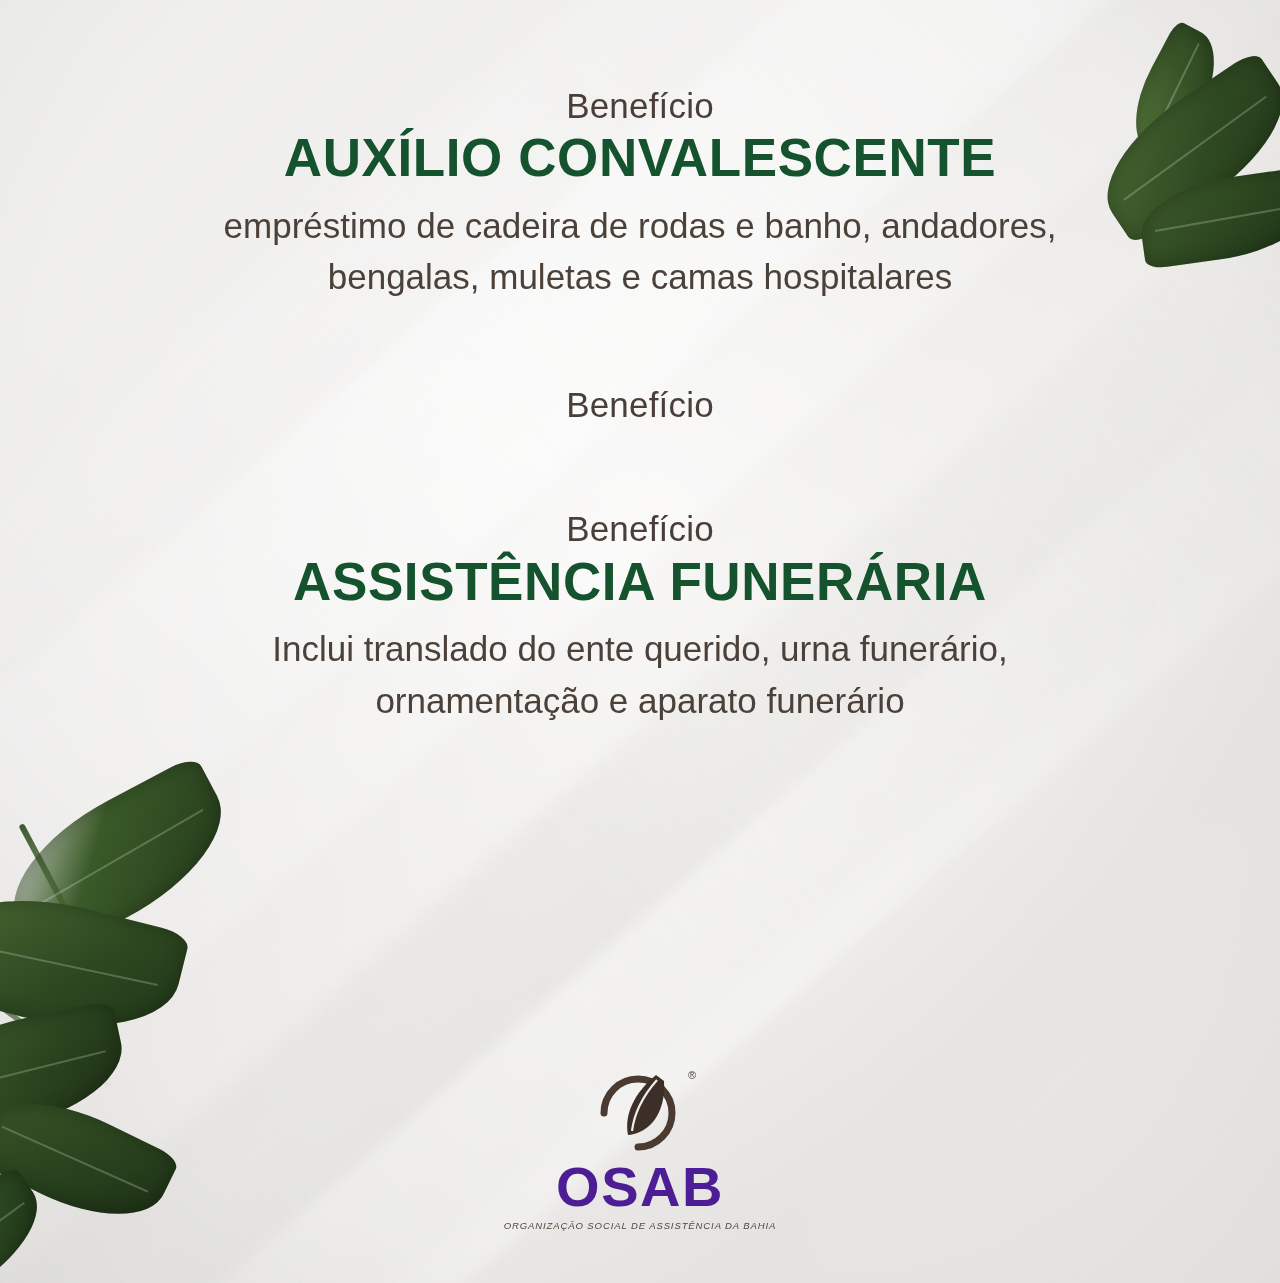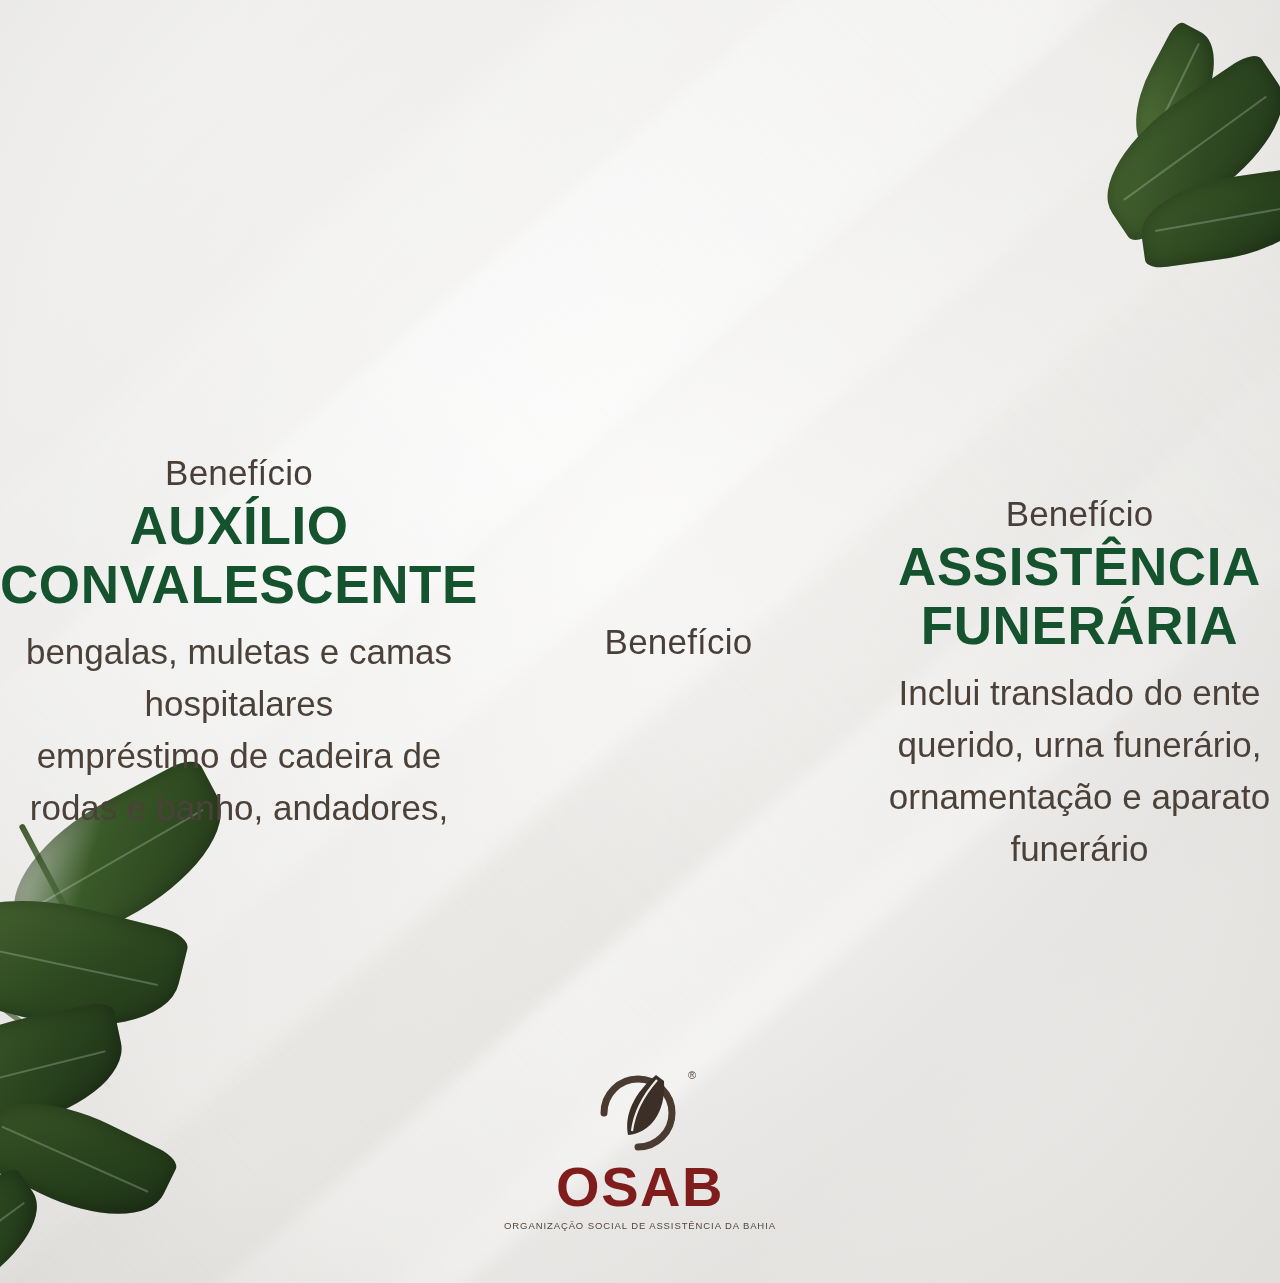"Benefício" .content { flex-direction: row -> column }
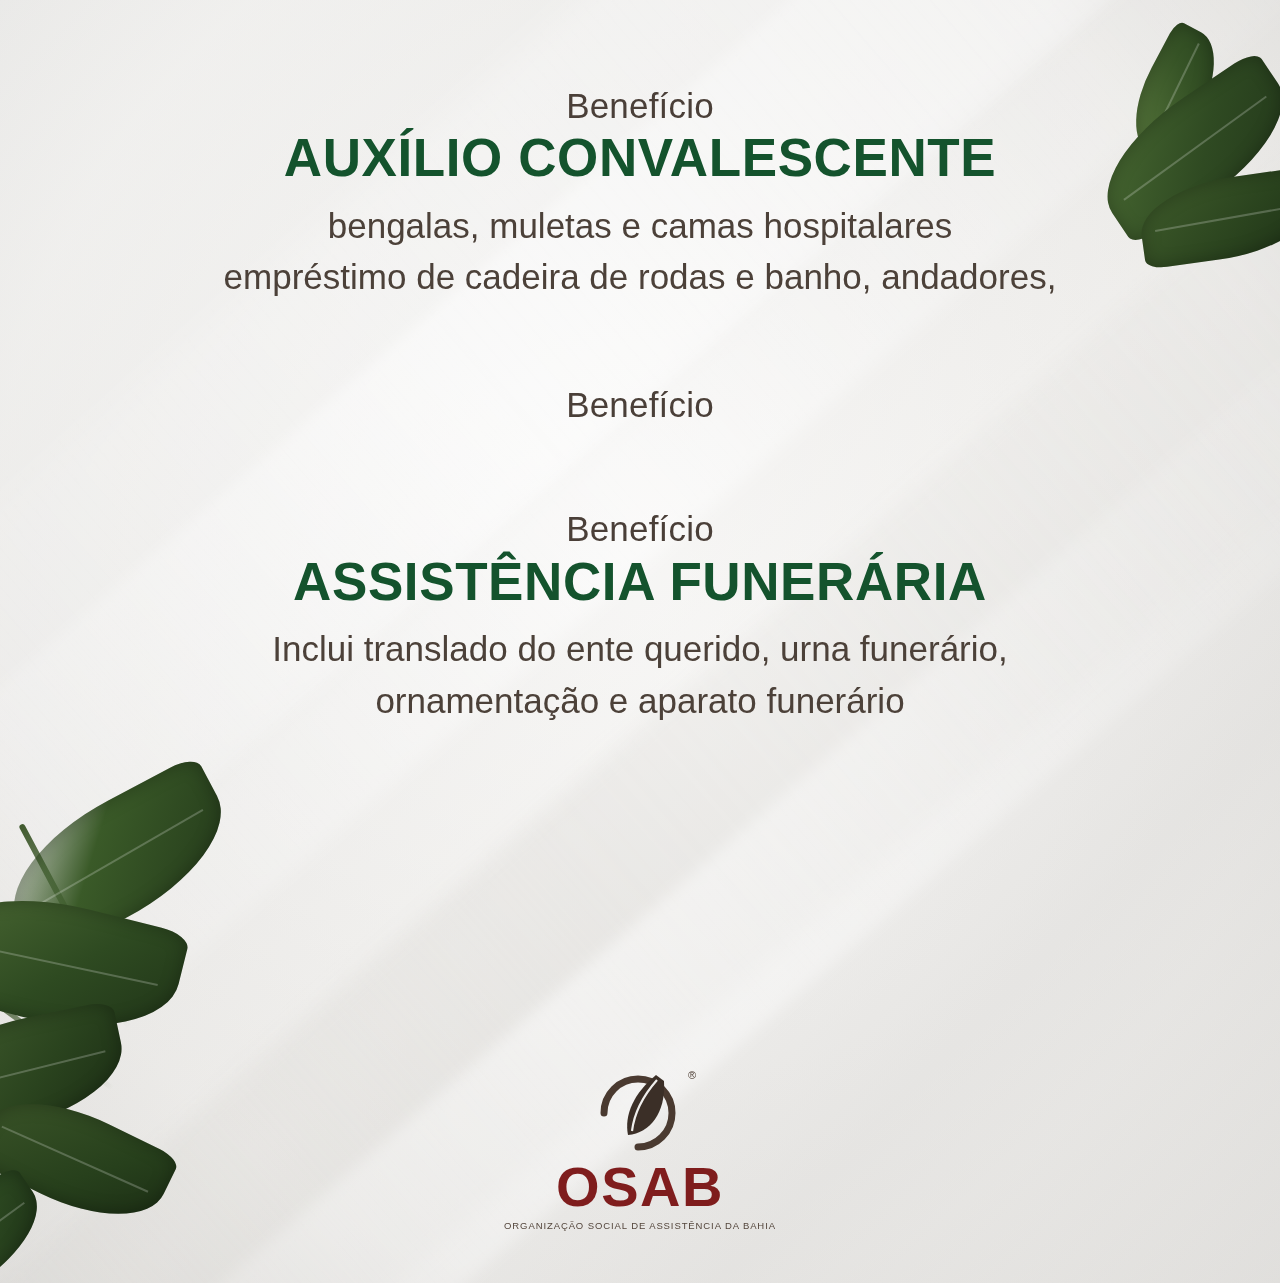"bengalas, muletas e camas hospitalares" p.benefit-desc { order: before "empréstimo de cadeira de rodas" -> after "empréstimo de cadeira de rodas" }
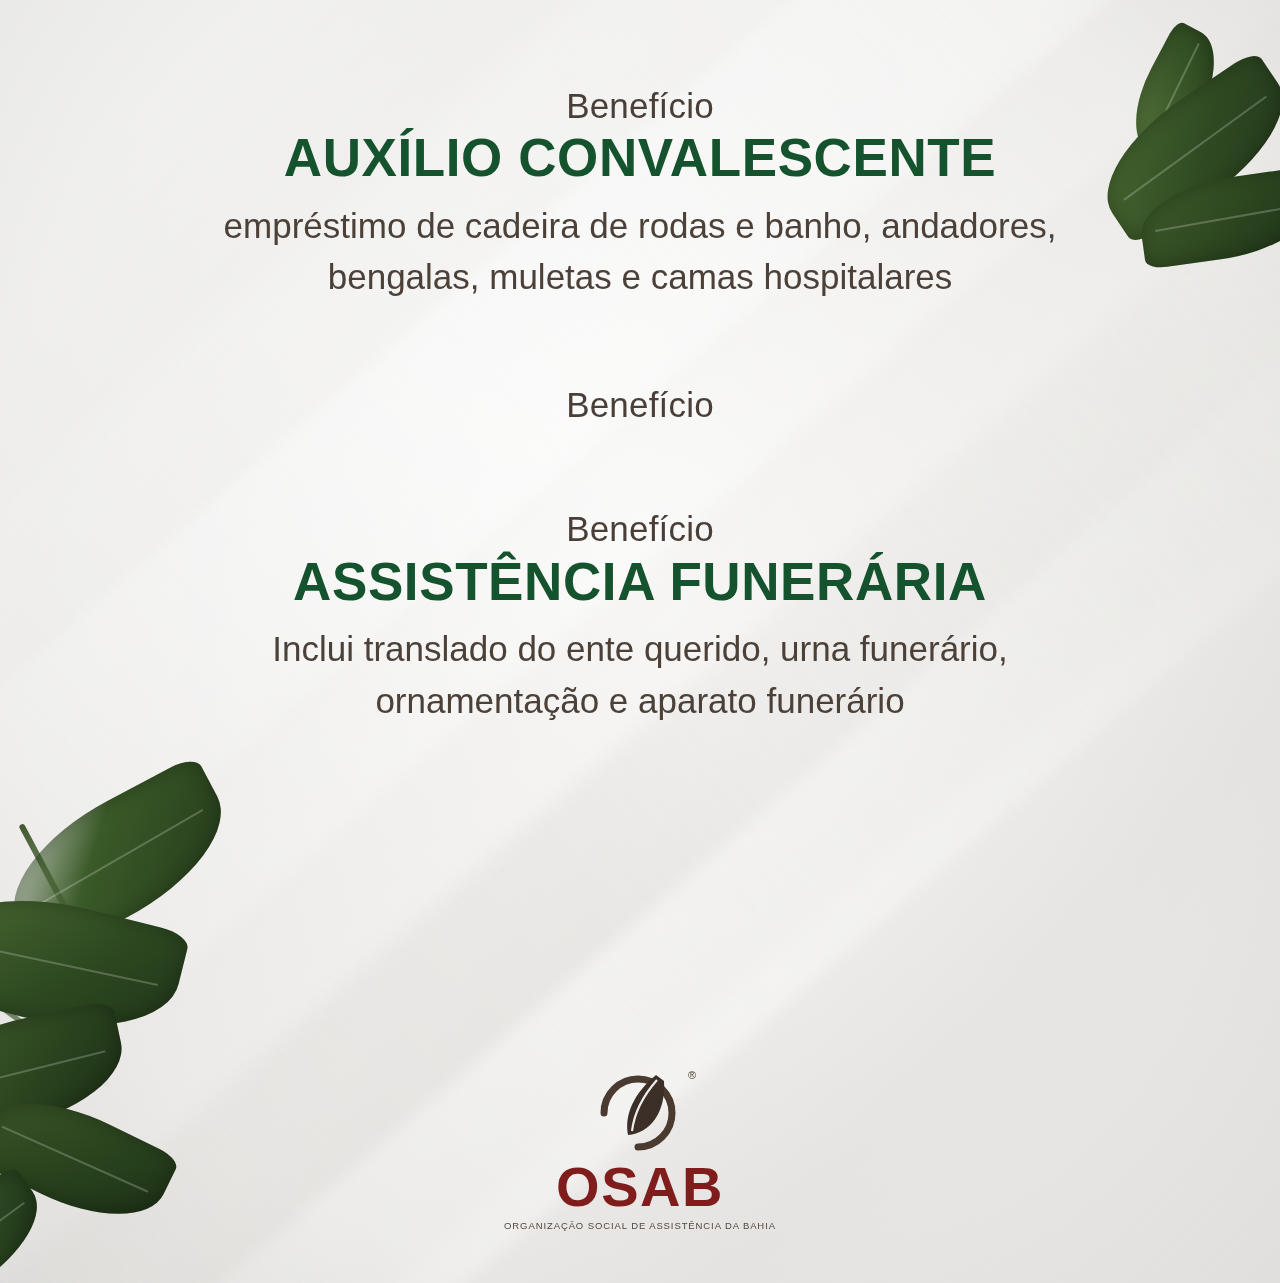"OSAB" .logo-name { color: #7f1d1d -> #4c1d95 }
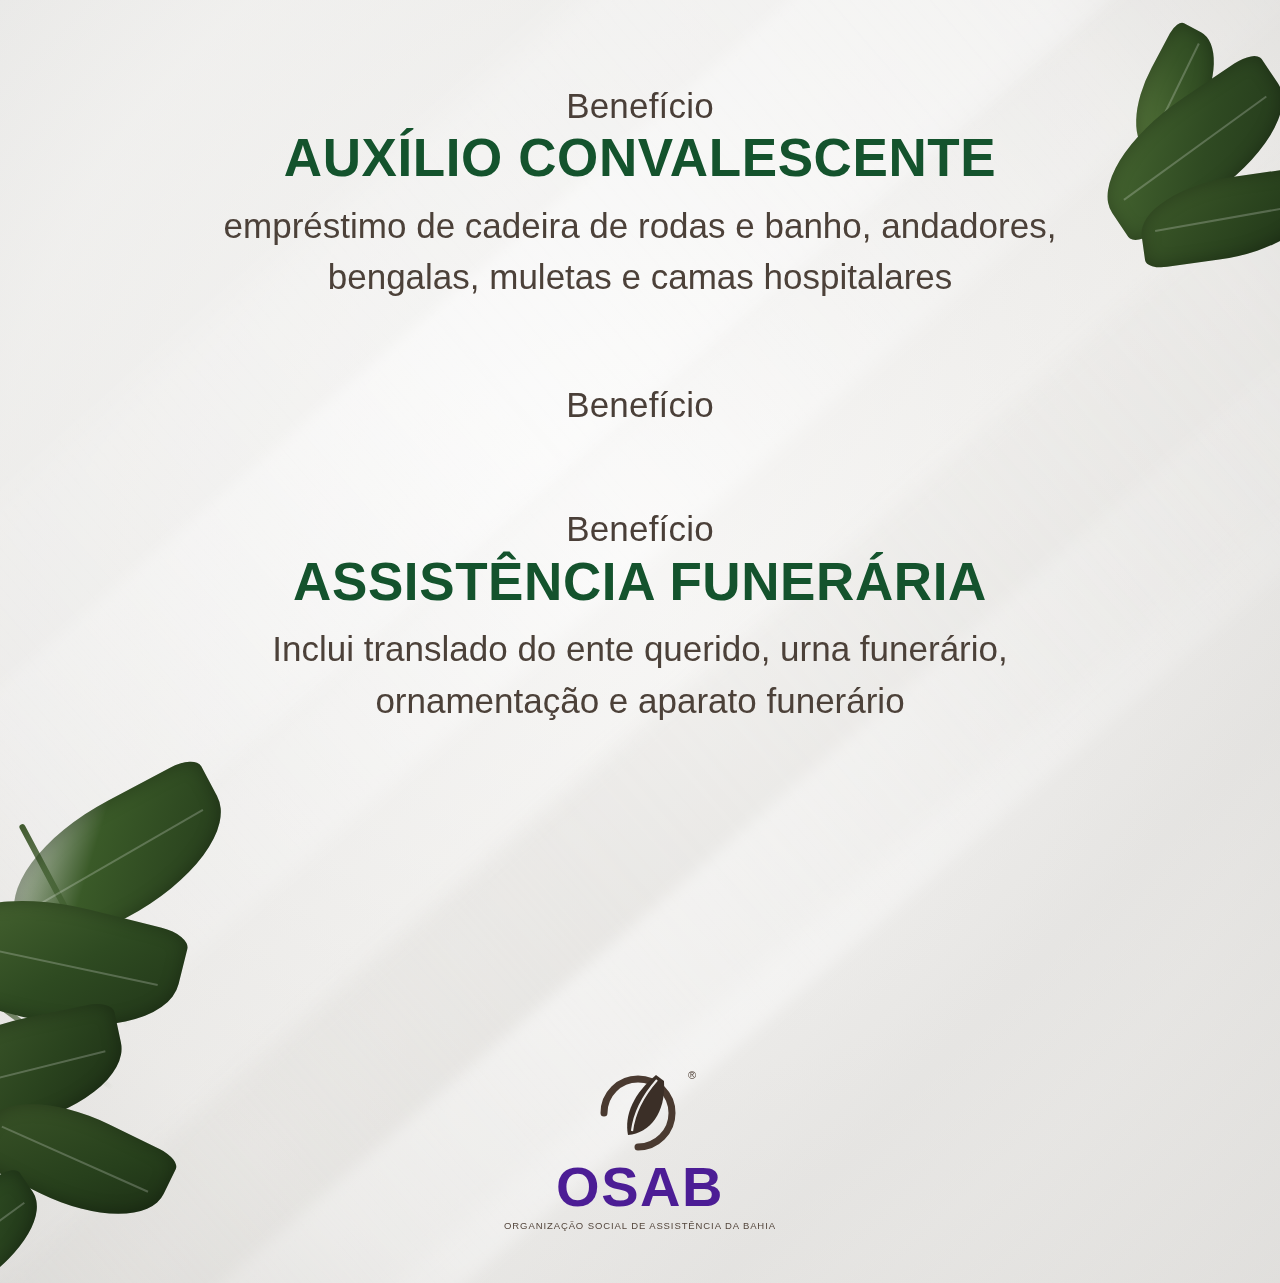"ORGANIZAÇÃO SOCIAL DE ASSISTÊNCIA DA" .logo-tag { font-style: none -> italic }
